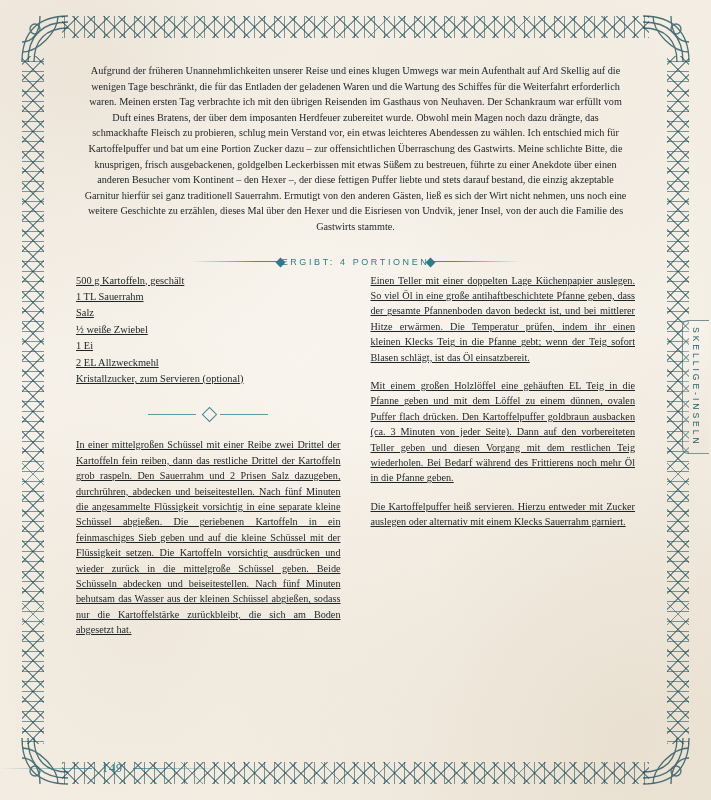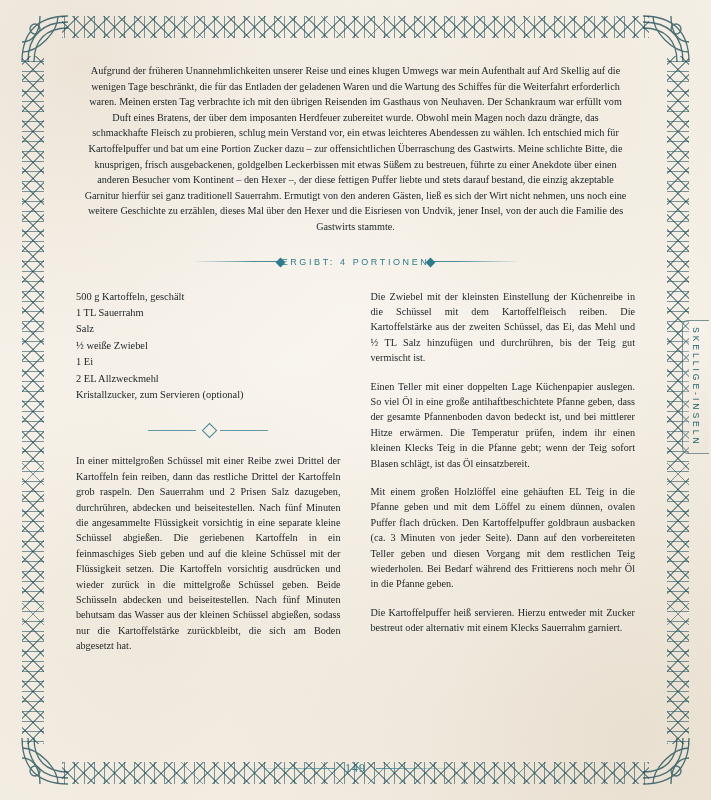"500 g Kartoffeln, geschält" .cols { margin-top: 22px -> 6px; text-decoration: none -> underline }
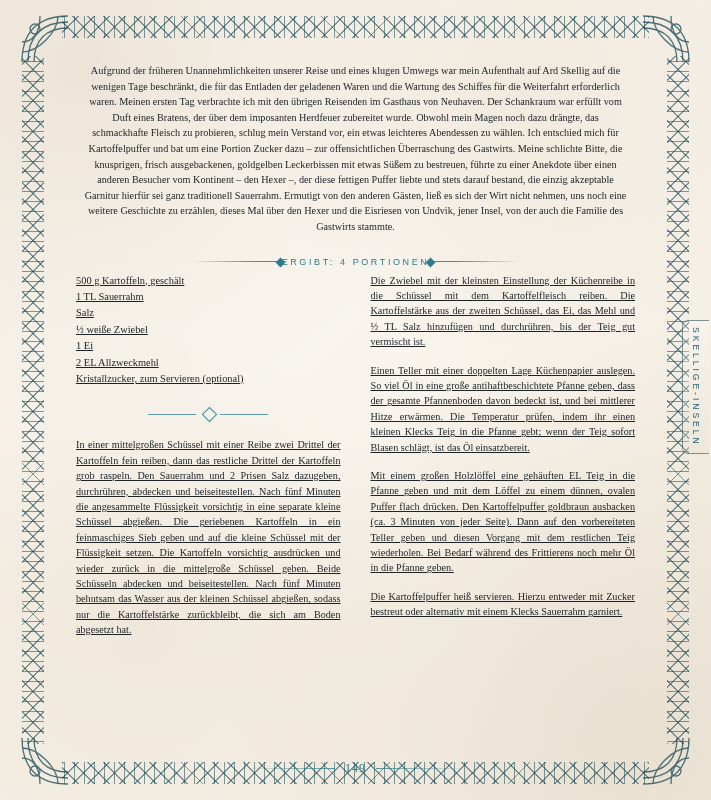"Die Zwiebel mit der kleinsten" p.step { html: <p>Die Zwiebel mit der kleinsten Einstellung der Küchenreibe in die Schüssel mit dem Kartoffelfleisch reiben. Die Kartoffelstärke aus der zweiten Schüssel, das Ei, das Mehl und ½ TL Salz hinzufügen und durchrühren, bis der Teig gut vermischt ist.</p> -> none }
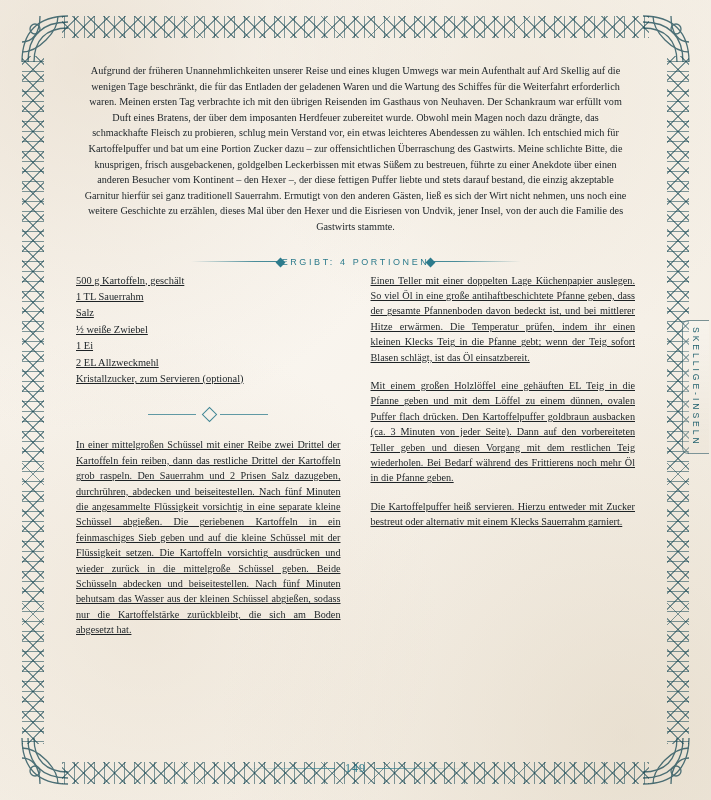"Die Kartoffelpuffer heiß servieren." p.step { text: bestreut -> auslegen }
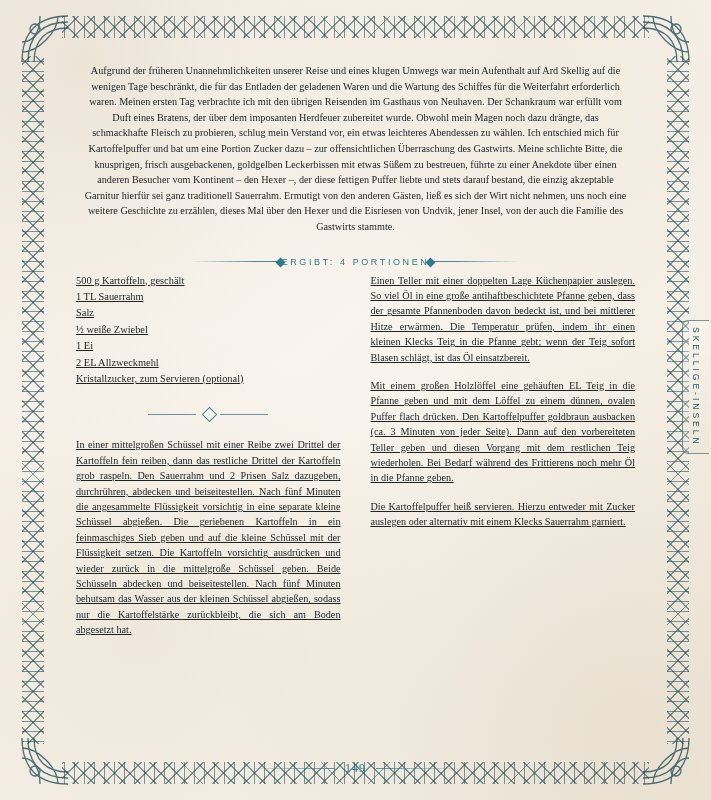"149" .folio { justify-content: center -> flex-start }
